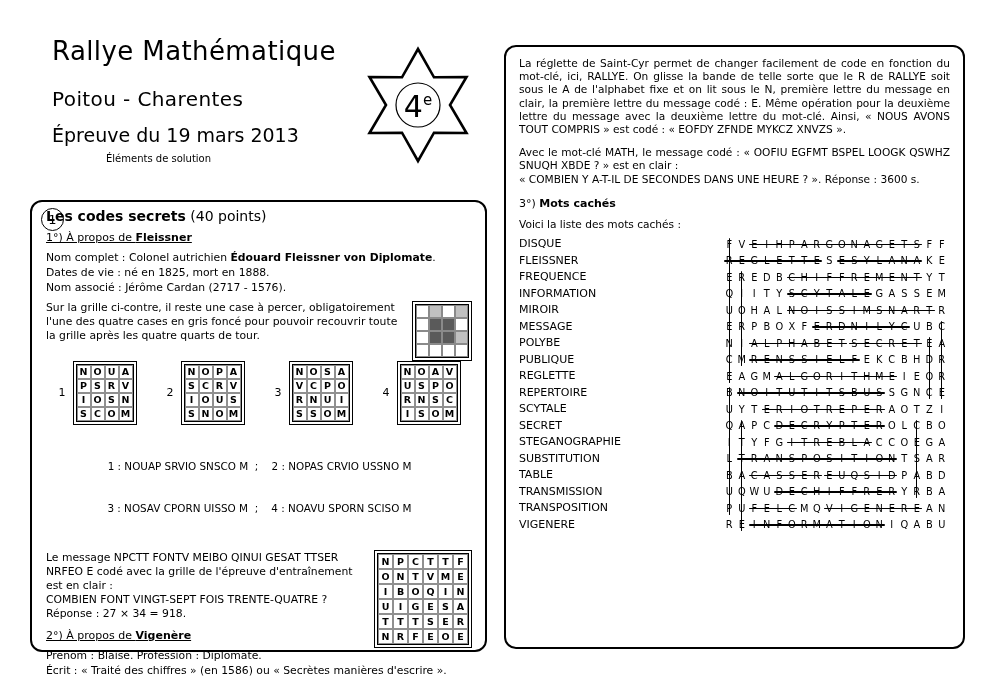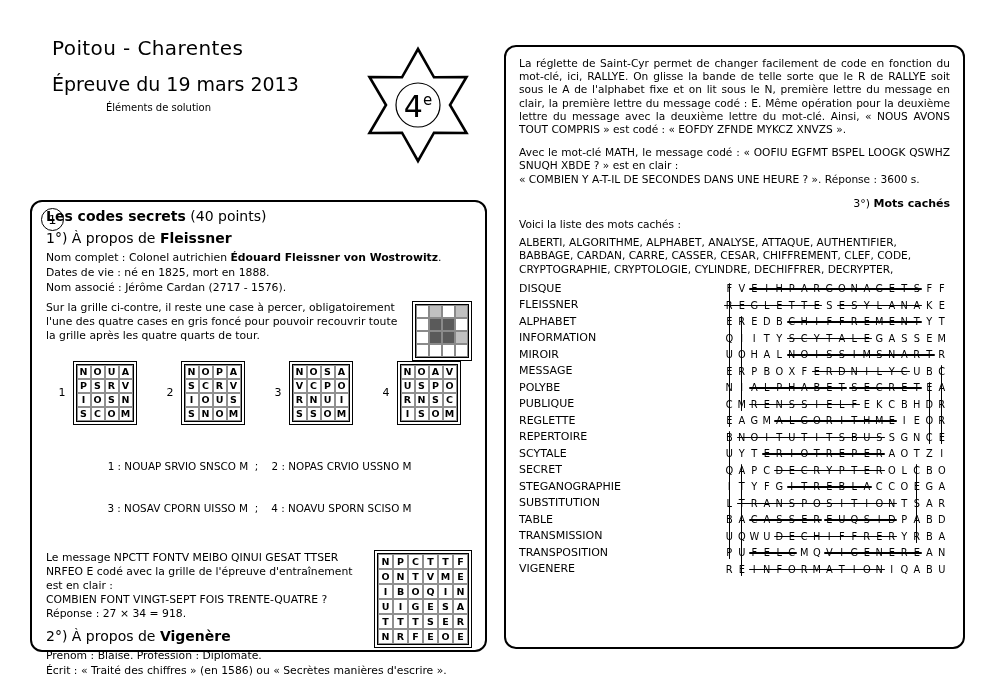"Rallye Mathématique" p.t1 { html: none -> <p>Rallye Mathématique</p> }
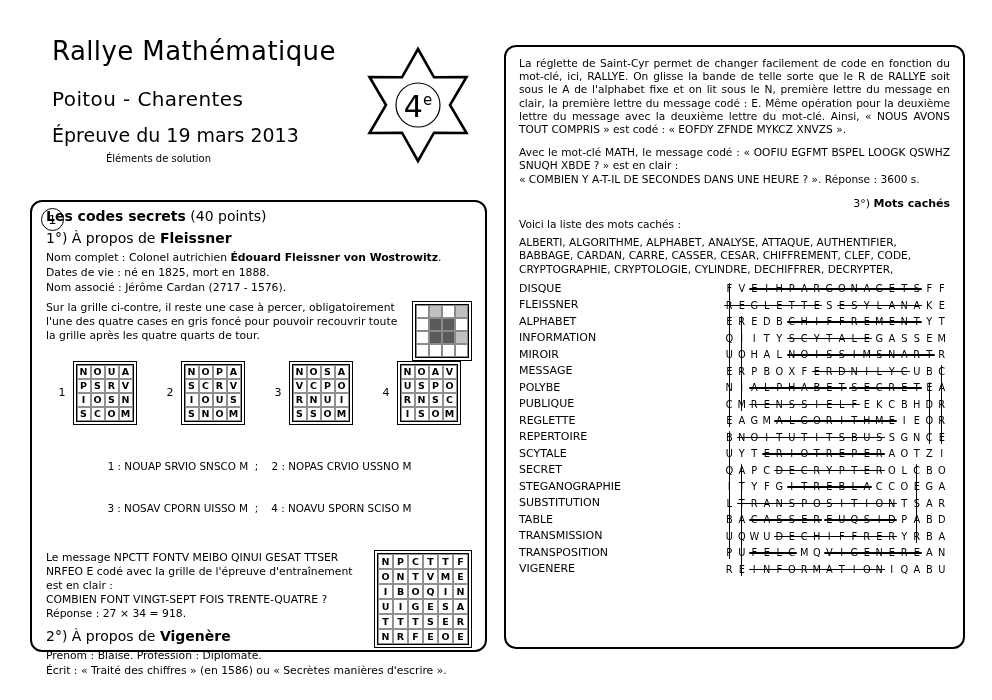"3°) Mots cachés" .q3 { text-align: right -> none }
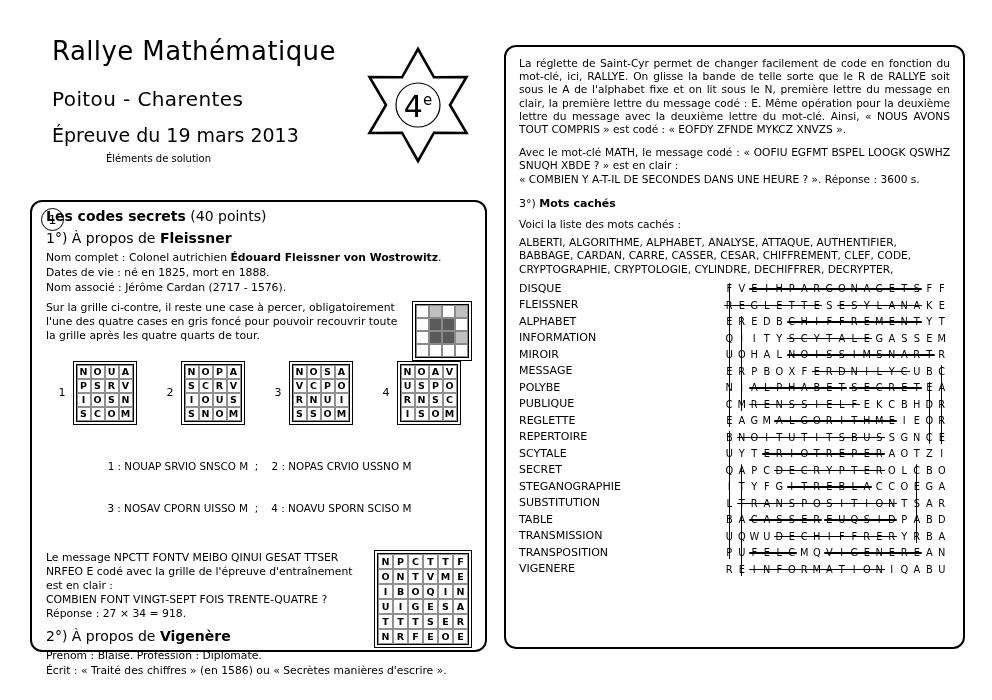"1°) À propos de Fleissner" .qhead { font-size: 14px -> 11px; text-decoration: none -> underline }
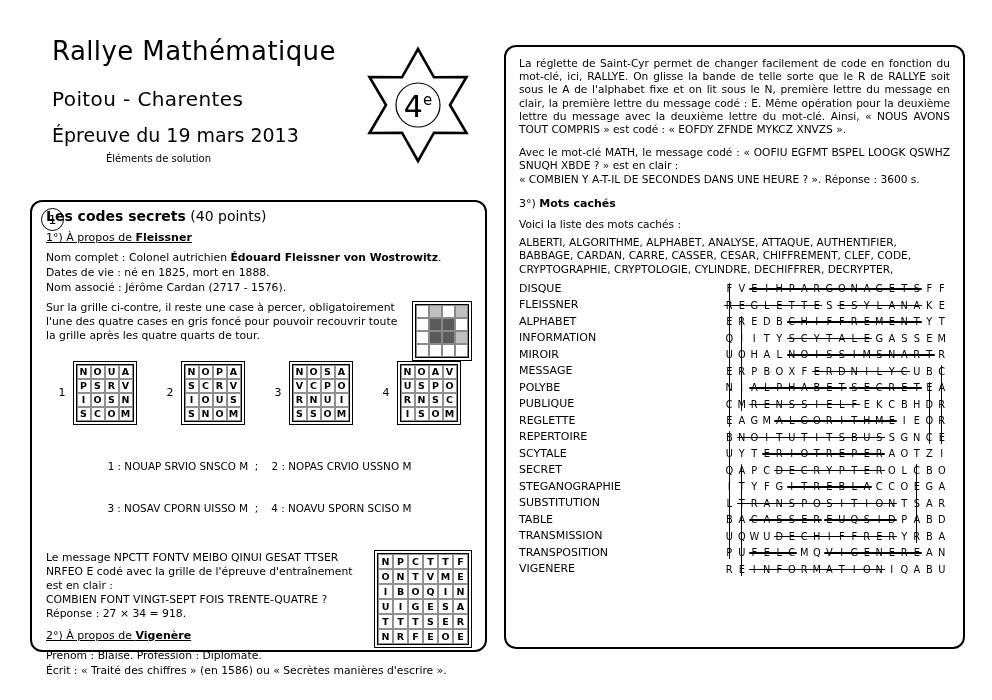"ALBERTI, ALGORITHME, ALPHABET, ANALYSE," p { html: <p>ALBERTI, ALGORITHME, ALPHABET, ANALYSE, ATTAQUE, AUTHENTIFIER, BABBAGE, CARDAN, CARRE, CASSER, CESAR, CHIFFREMENT, CLEF, CODE, CRYPTOGRAPHIE, CRYPTOLOGIE, CYLINDRE, DECHIFFRER, DECRYPTER,</p> -> none }
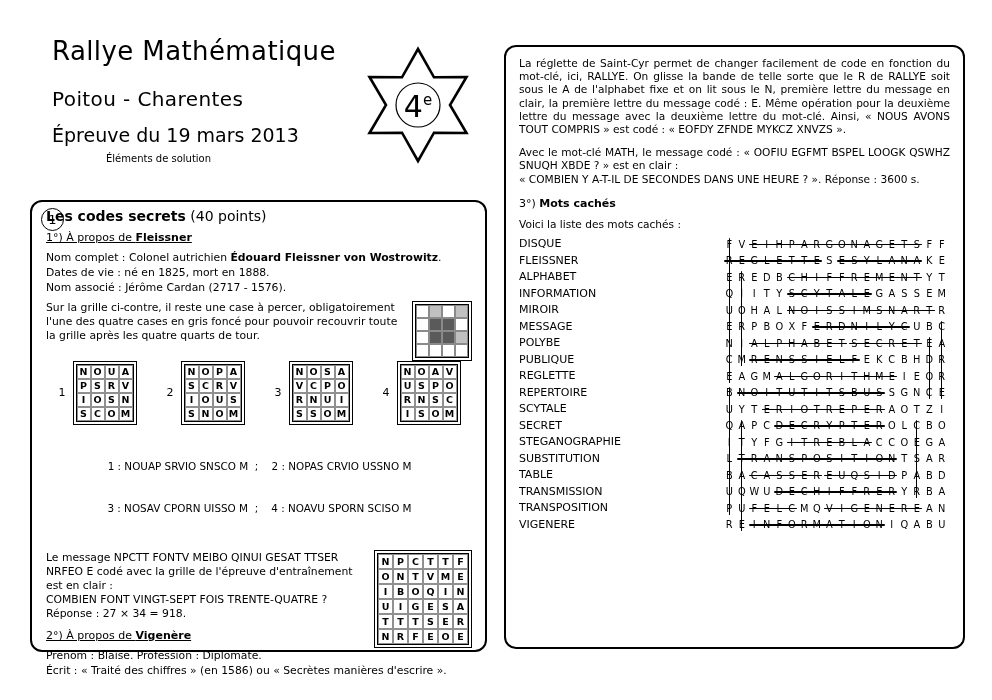"Édouard Fleissner von Wostrowitz" b { text: Wostrowitz -> Diplomate }
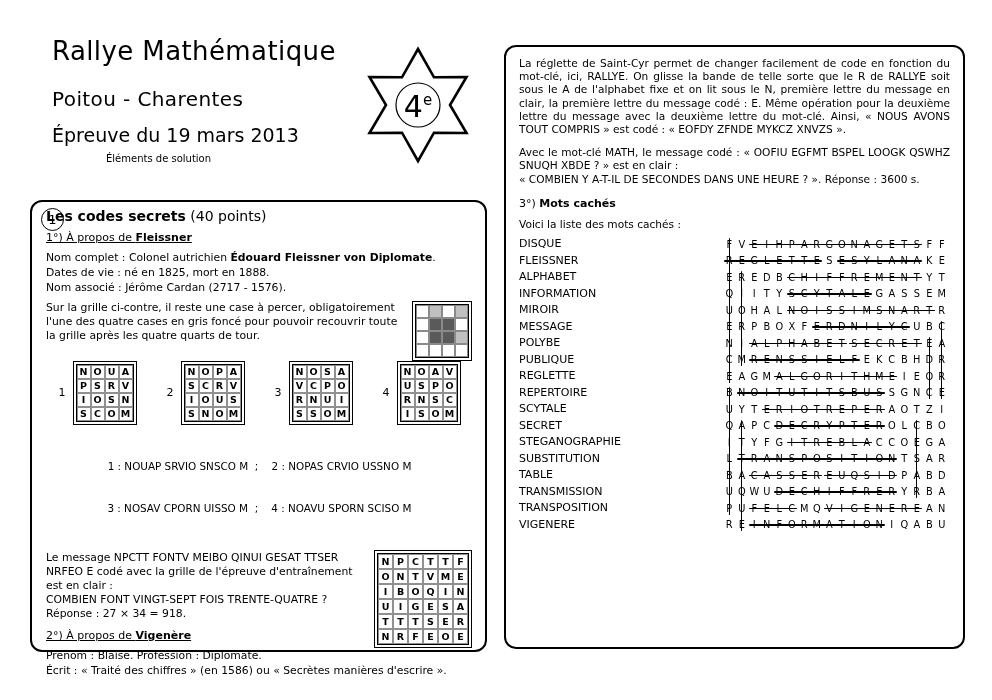"ALPHABET" div.ws-word { text: ALPHABET -> FREQUENCE }
